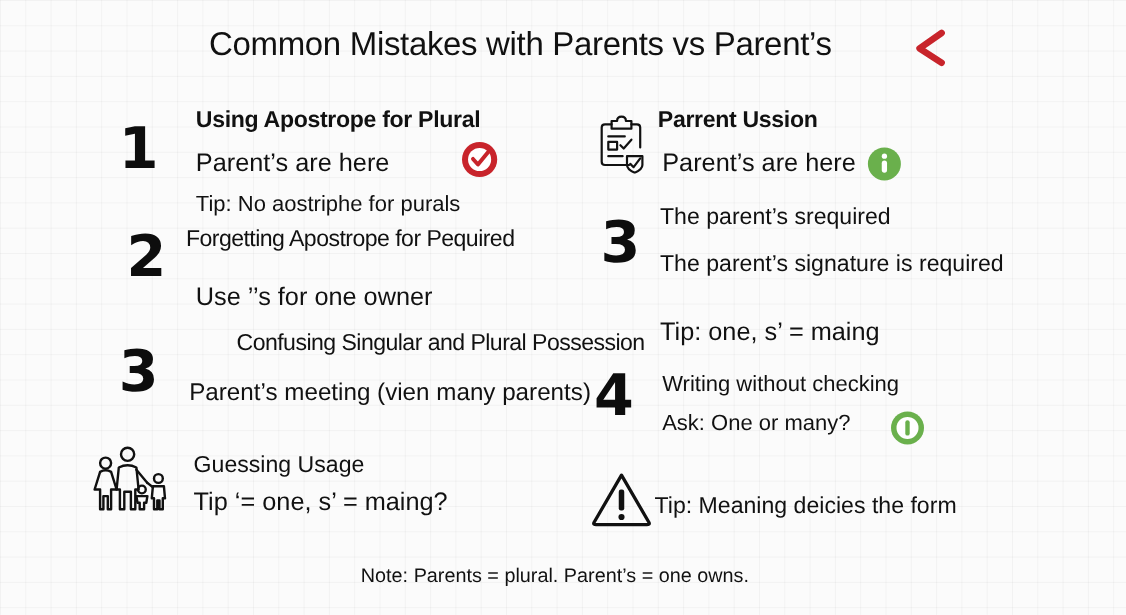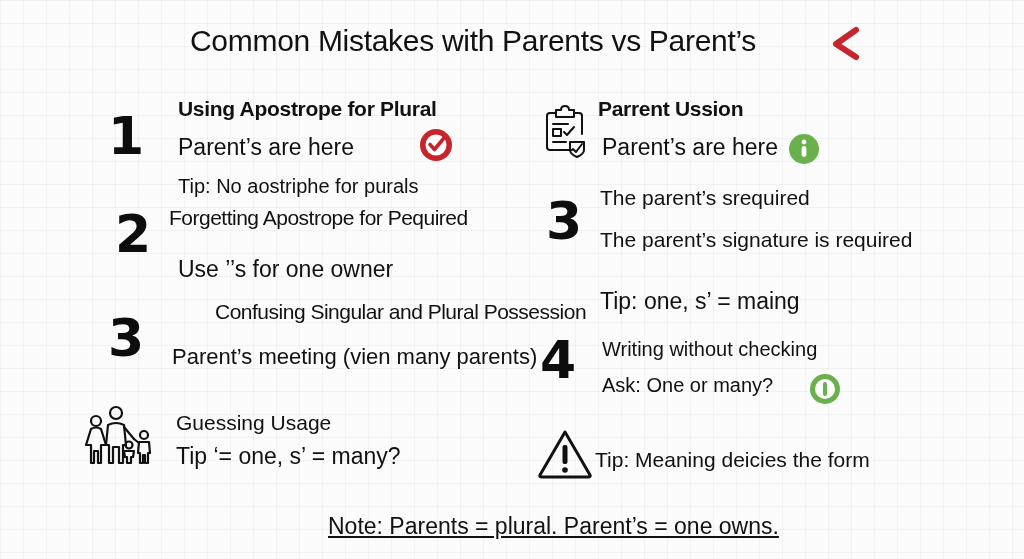"Tip ‘= one, s’ =" div.abs { text: many -> maing }
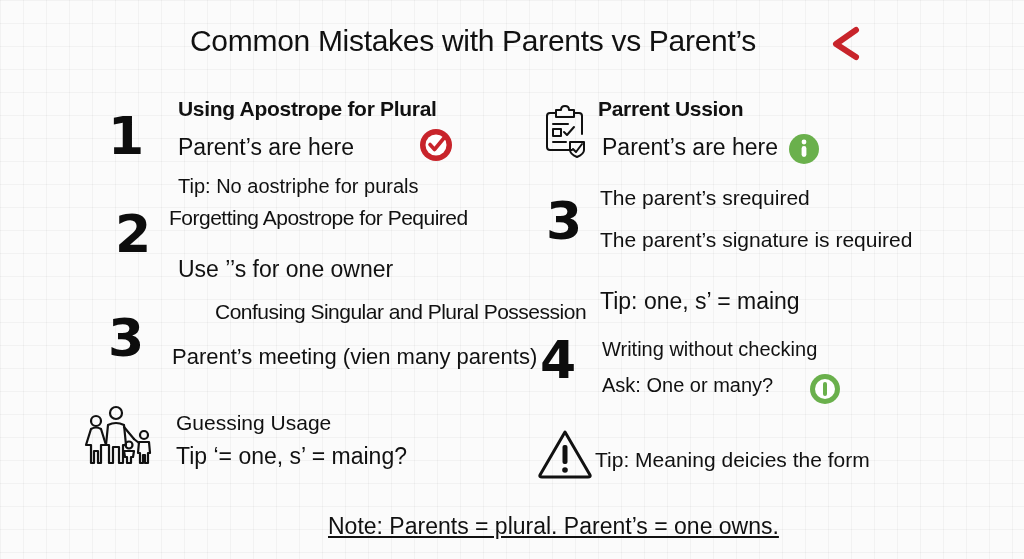"Note: Parents = plural. Parent’s" .note { font-size: 23px -> 18px; text-decoration: underline -> none }
